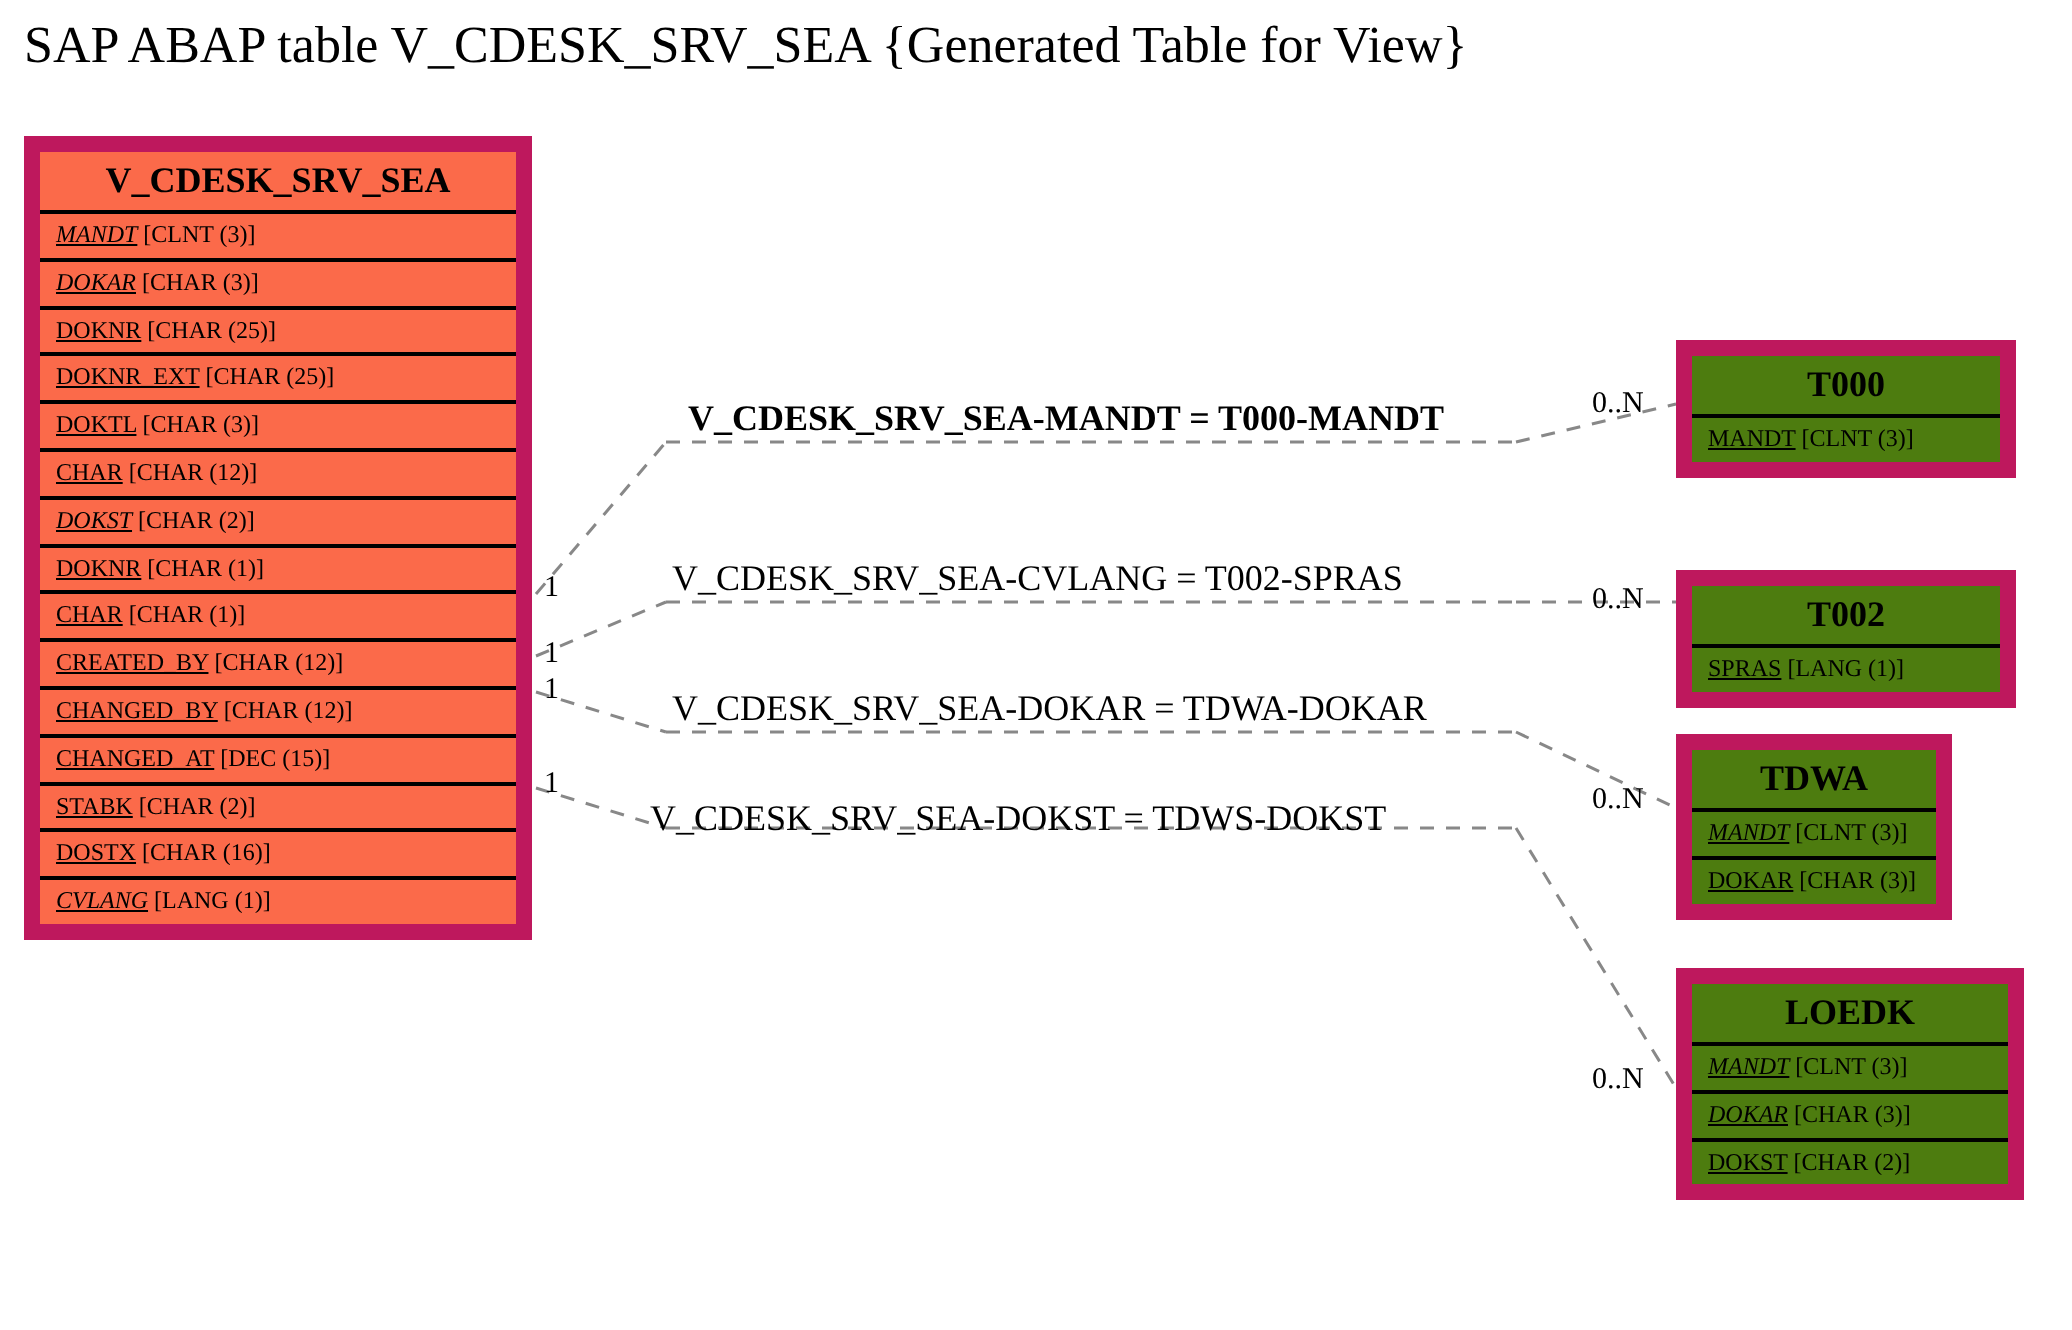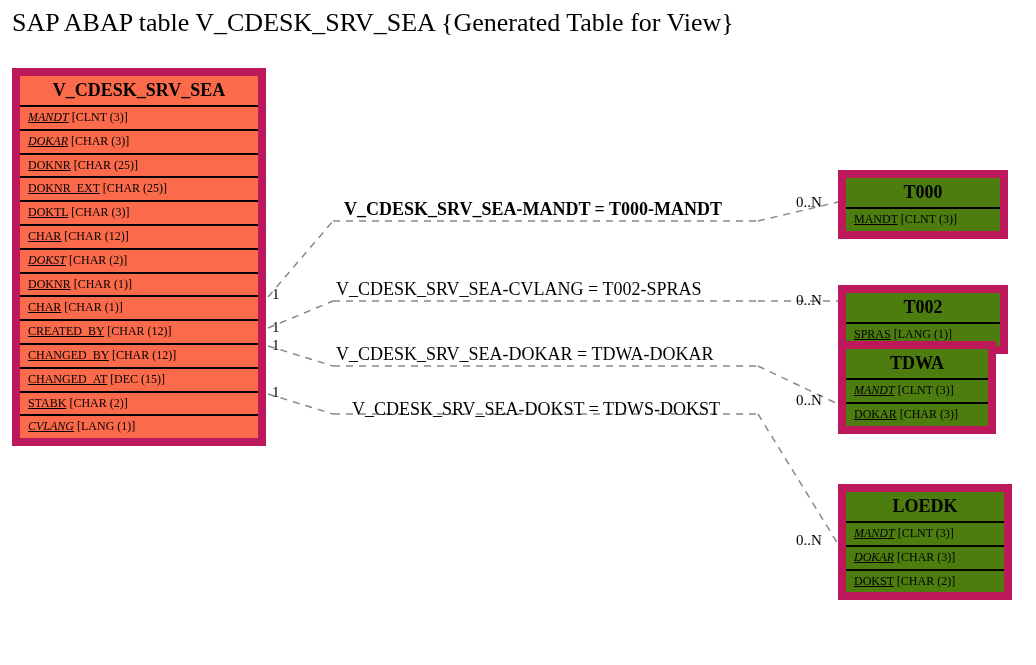"TDWA" div.entity { top: 277px -> 303px; width: 158px -> 138px }
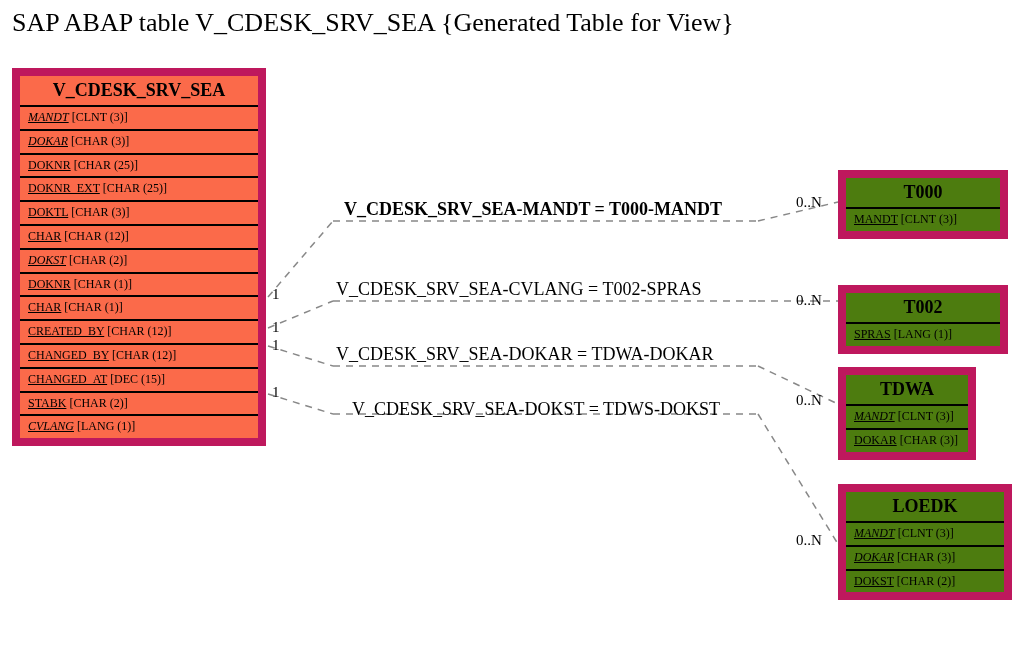"V_CDESK_SRV_SEA-DOKST = TDWS-DOKST" div.rel-label { left: 344px -> 317px }
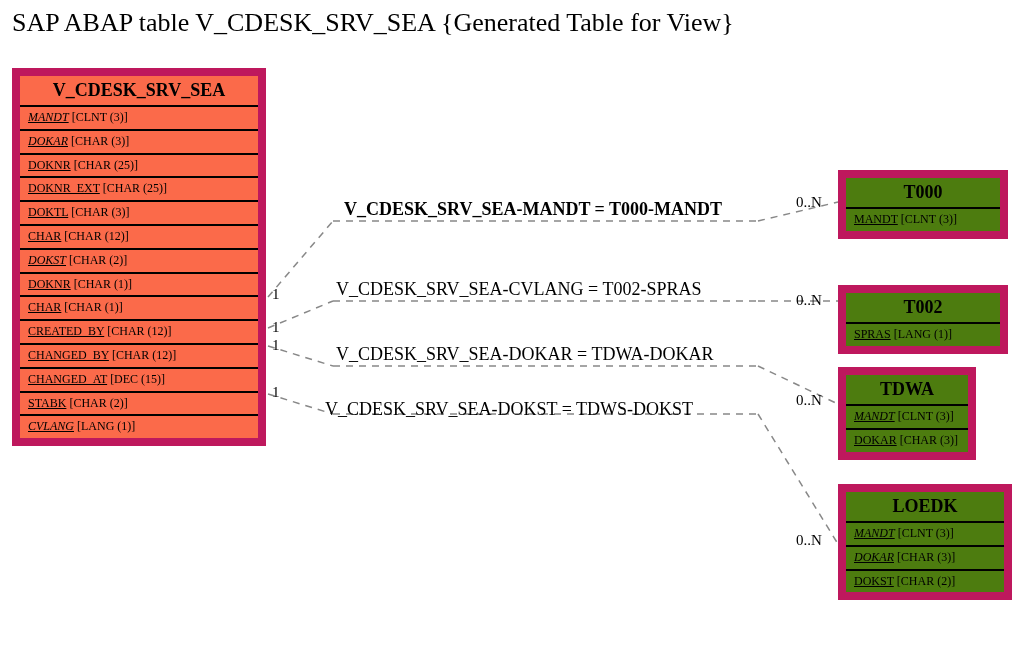"DOSTX [CHAR (16)]" div.entity-row { html: none -> <div><span>DOSTX</span><span> [CHAR (16)]</span></div> }
